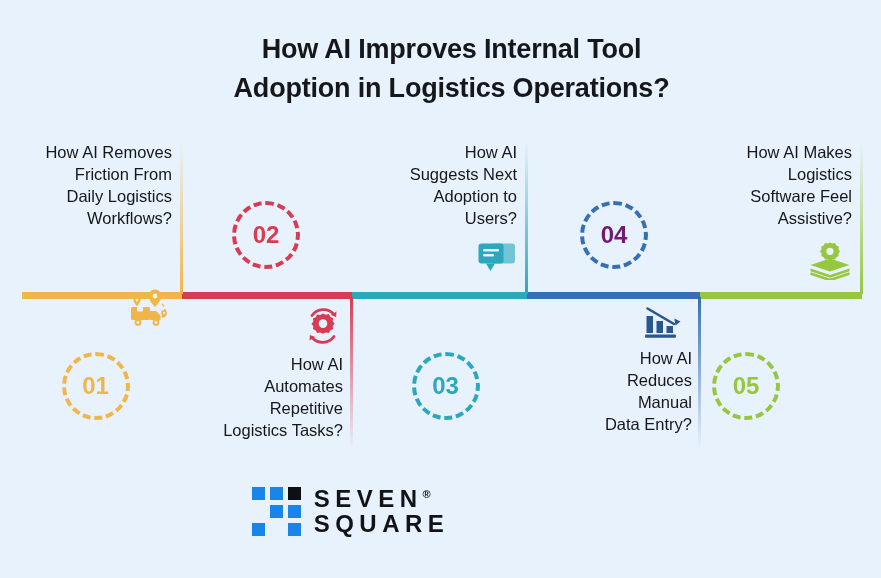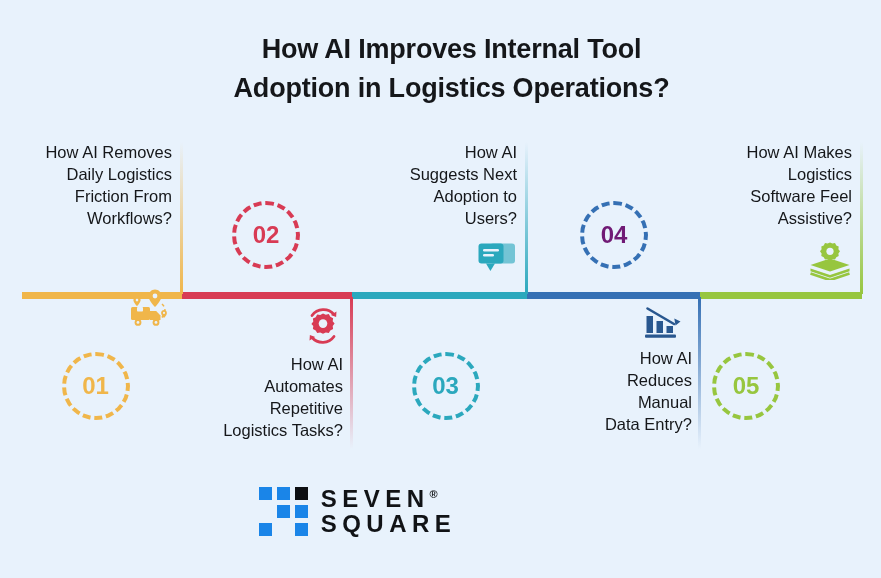"Daily Logistics" div { order: before "Friction From" -> after "Friction From" }
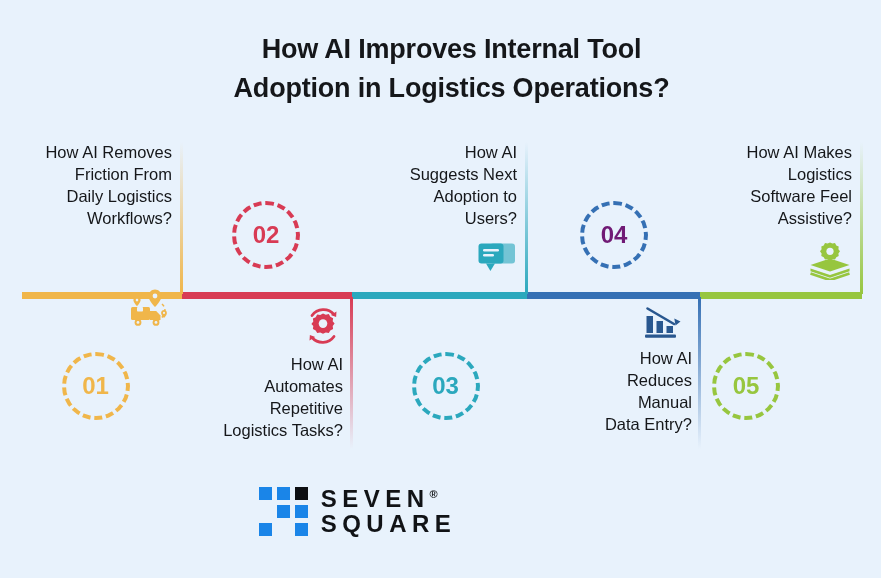"SEVEN®" #logo { left: 7px -> 0 }
